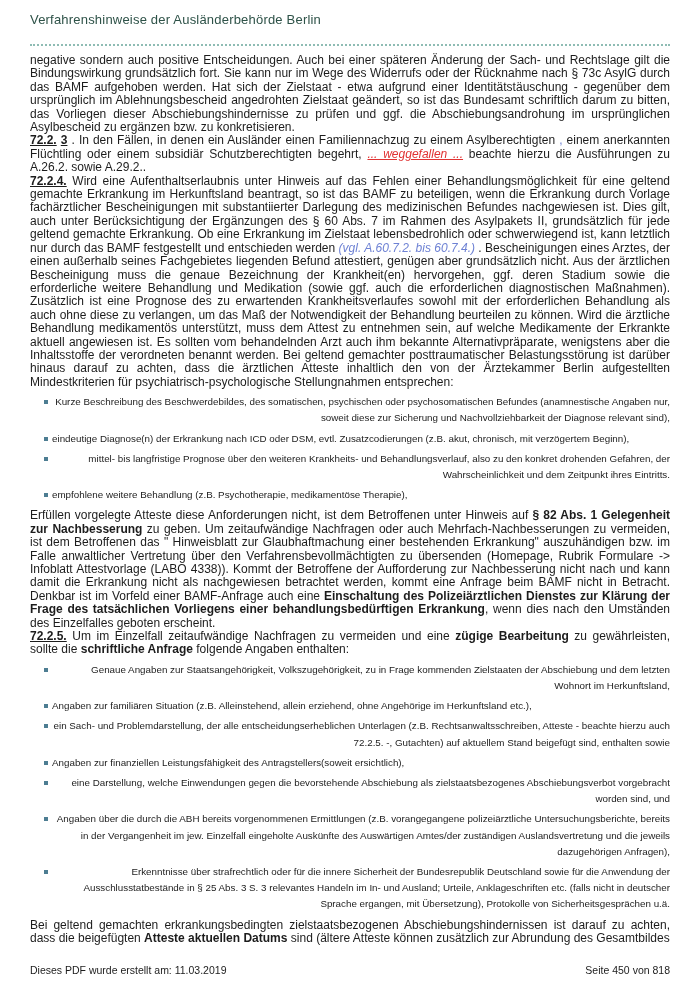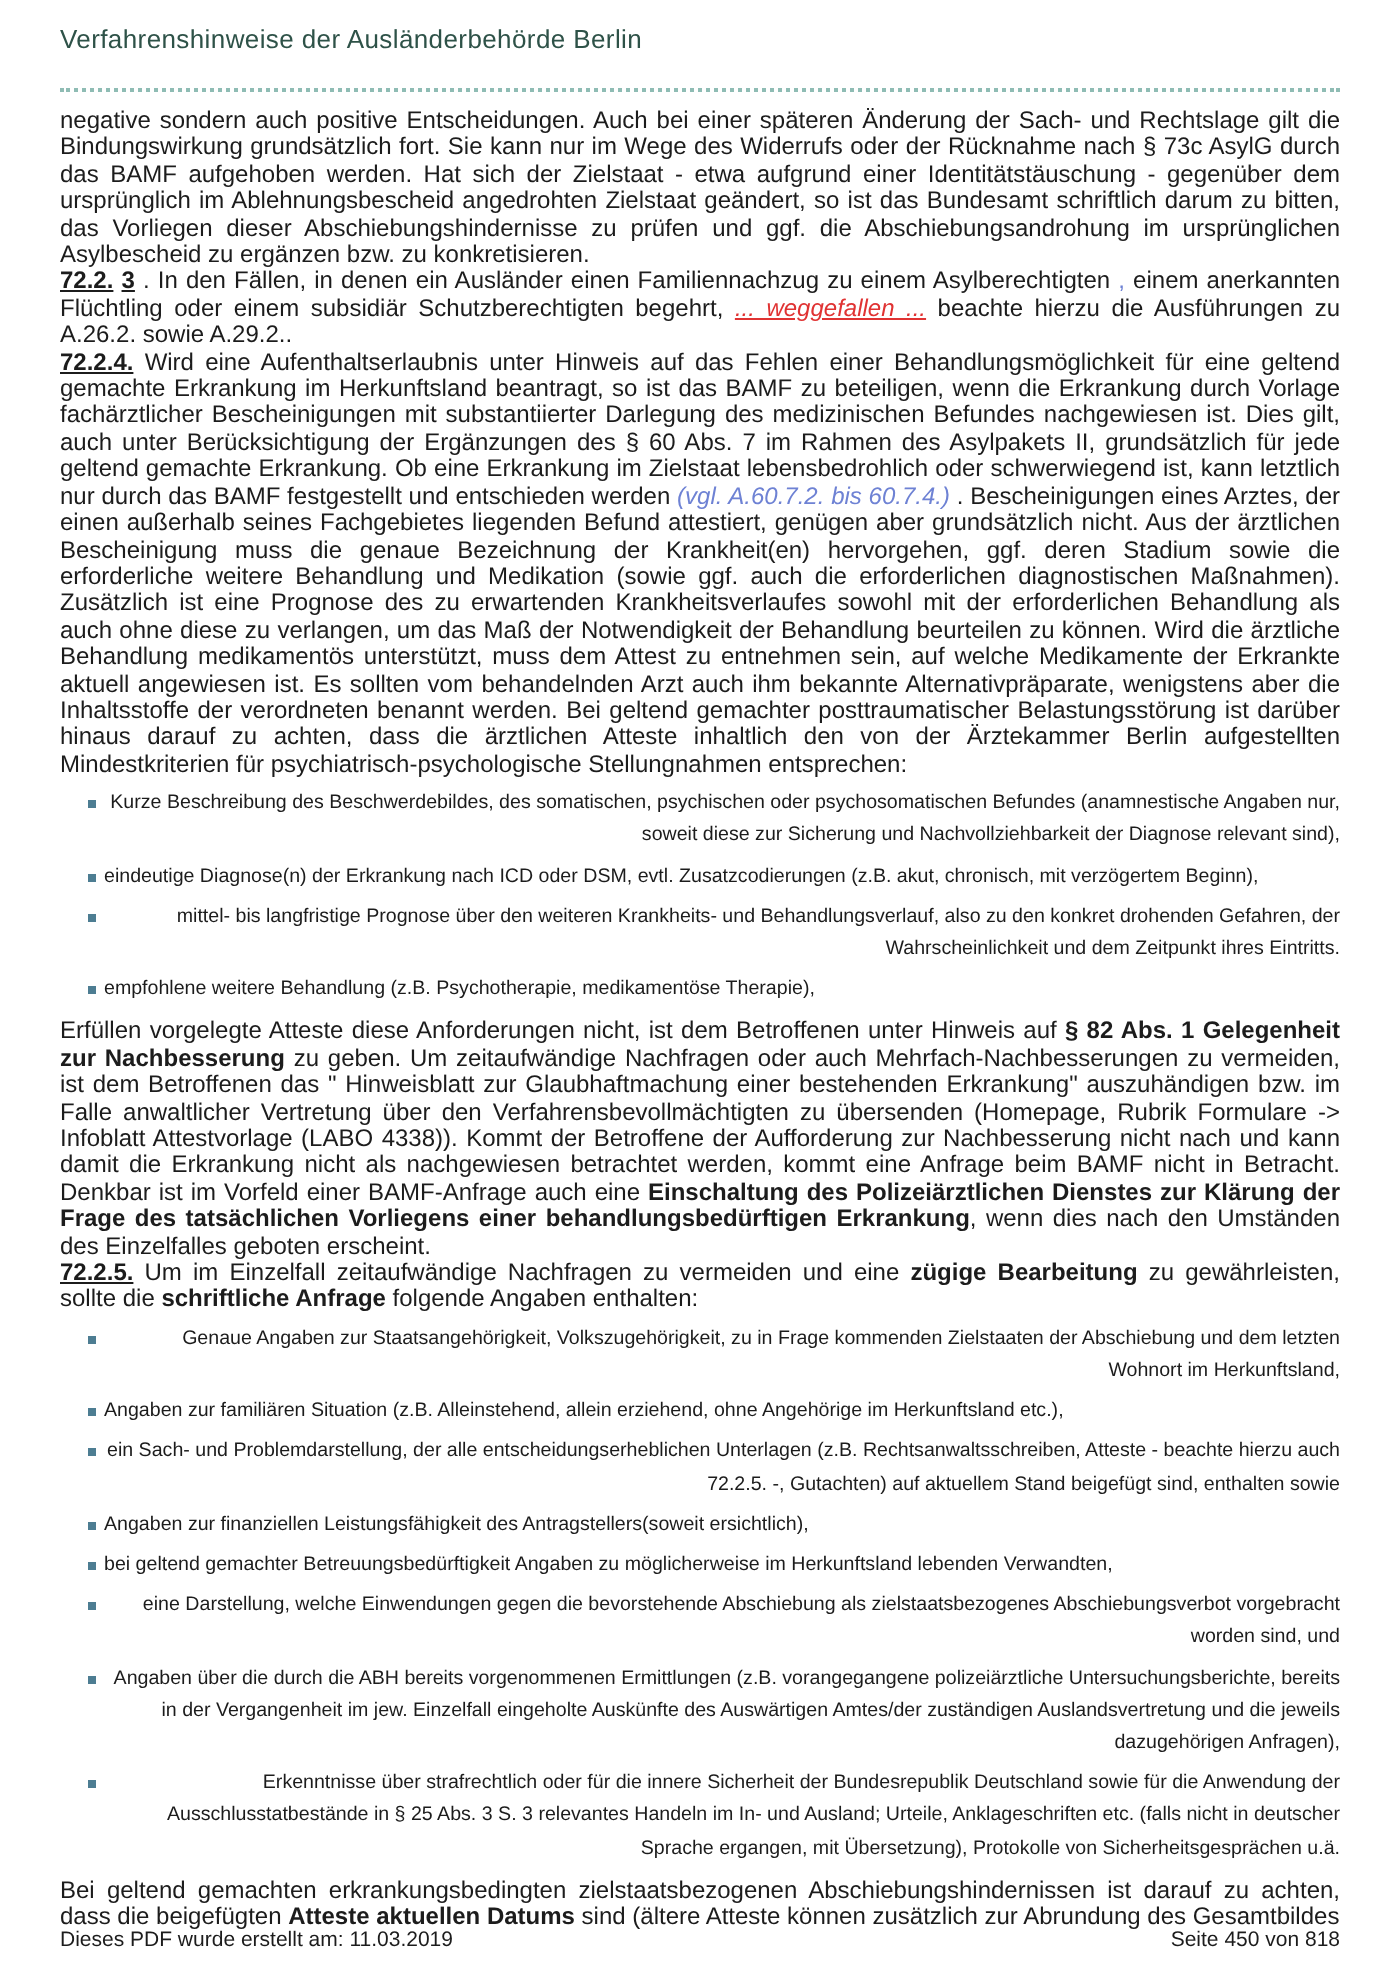"bei geltend gemachter" div.bullet-item { html: <div> <span></span> <span>bei geltend gemachter Betreuungsbedürftigkeit Angaben zu möglicherweise im Herkunftsland lebenden Verwandten,</span> </div> -> none }
